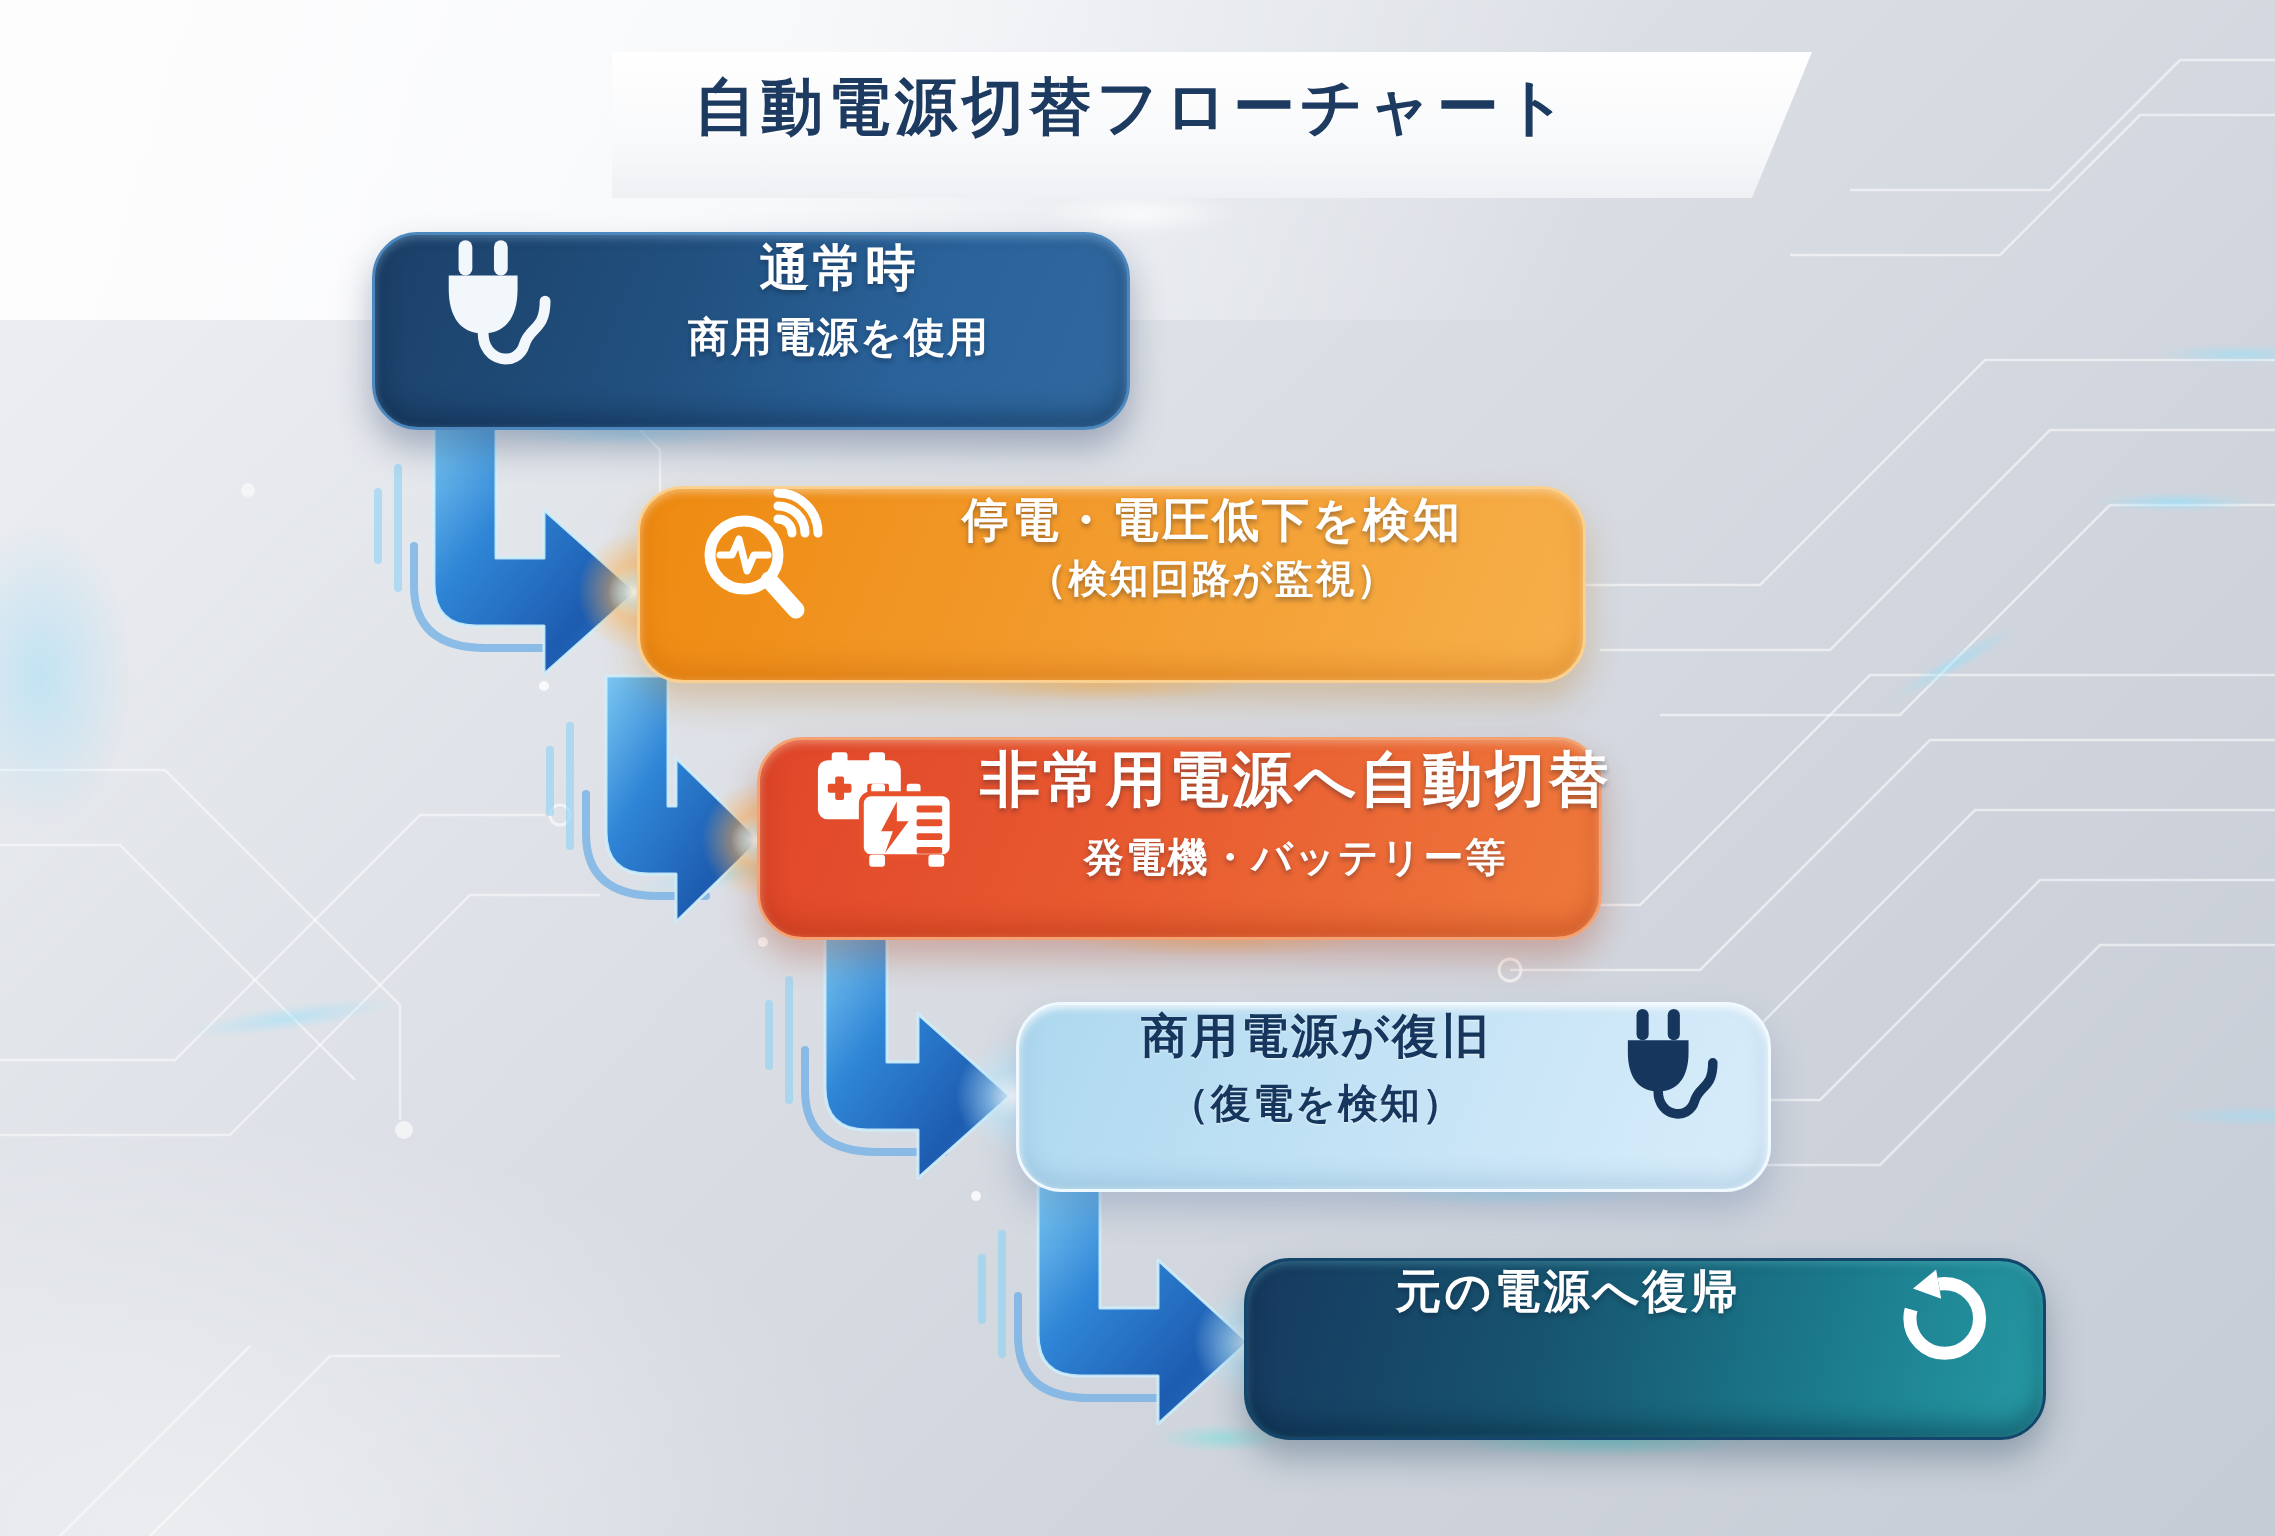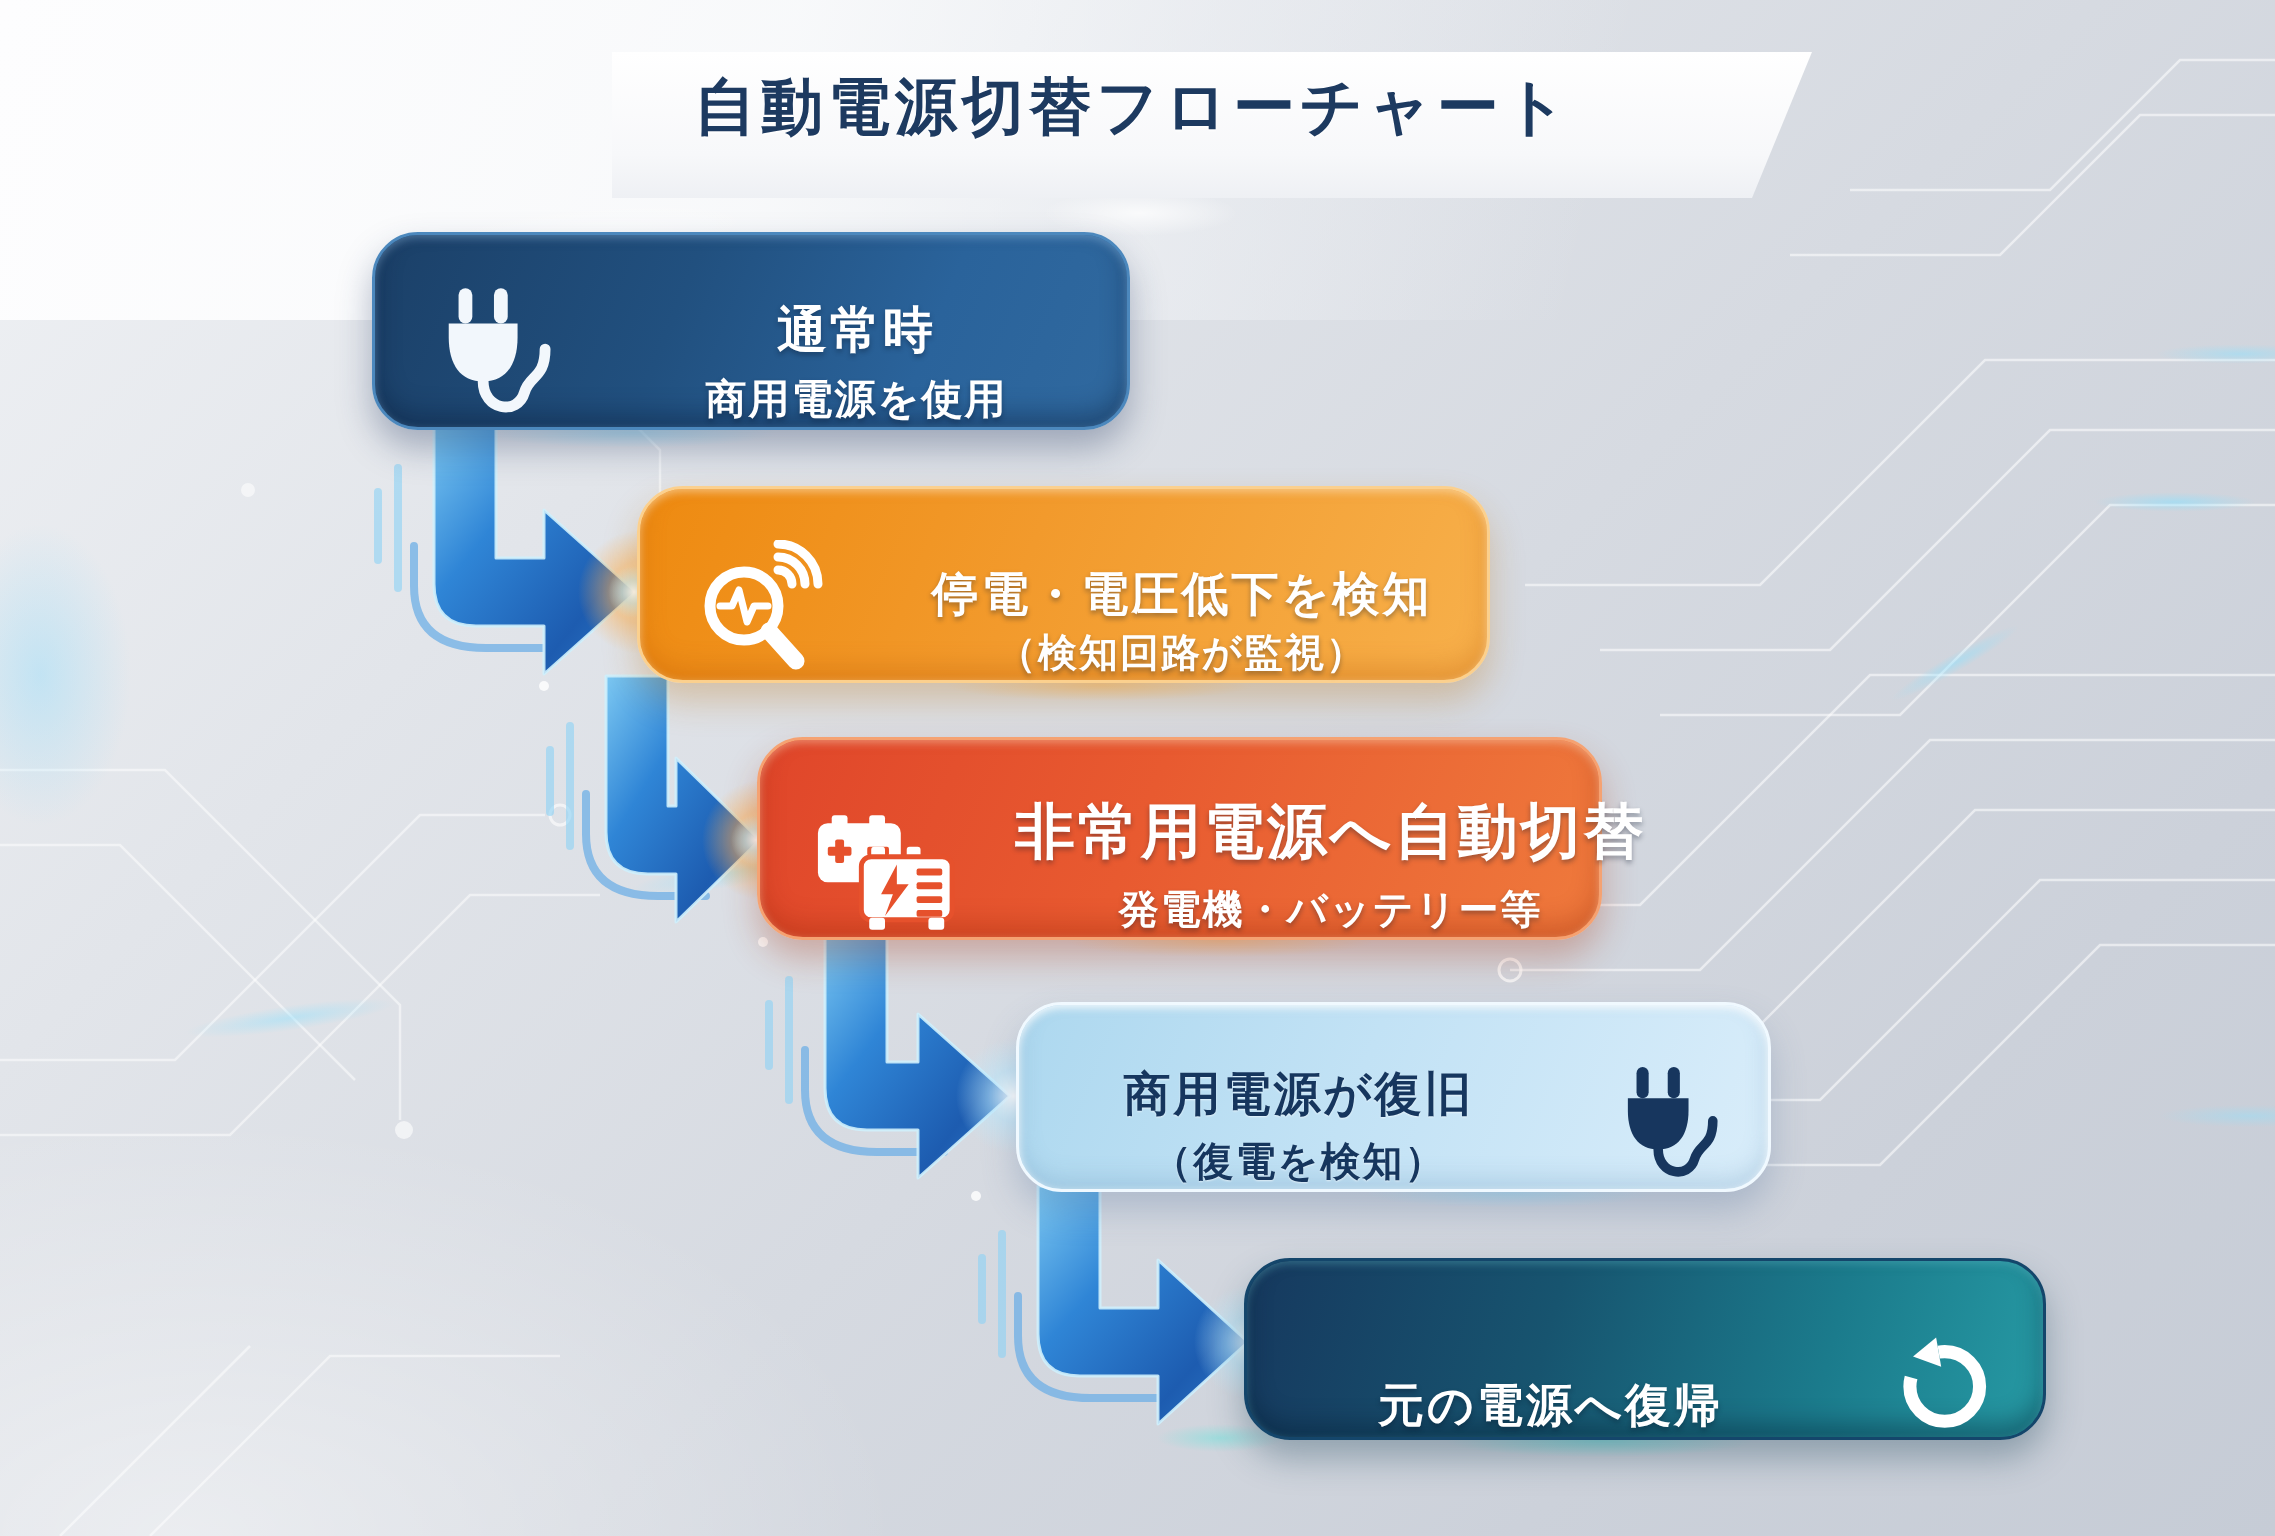"通常時" .step { align-items: flex-end -> flex-start; gap: 35px -> none }
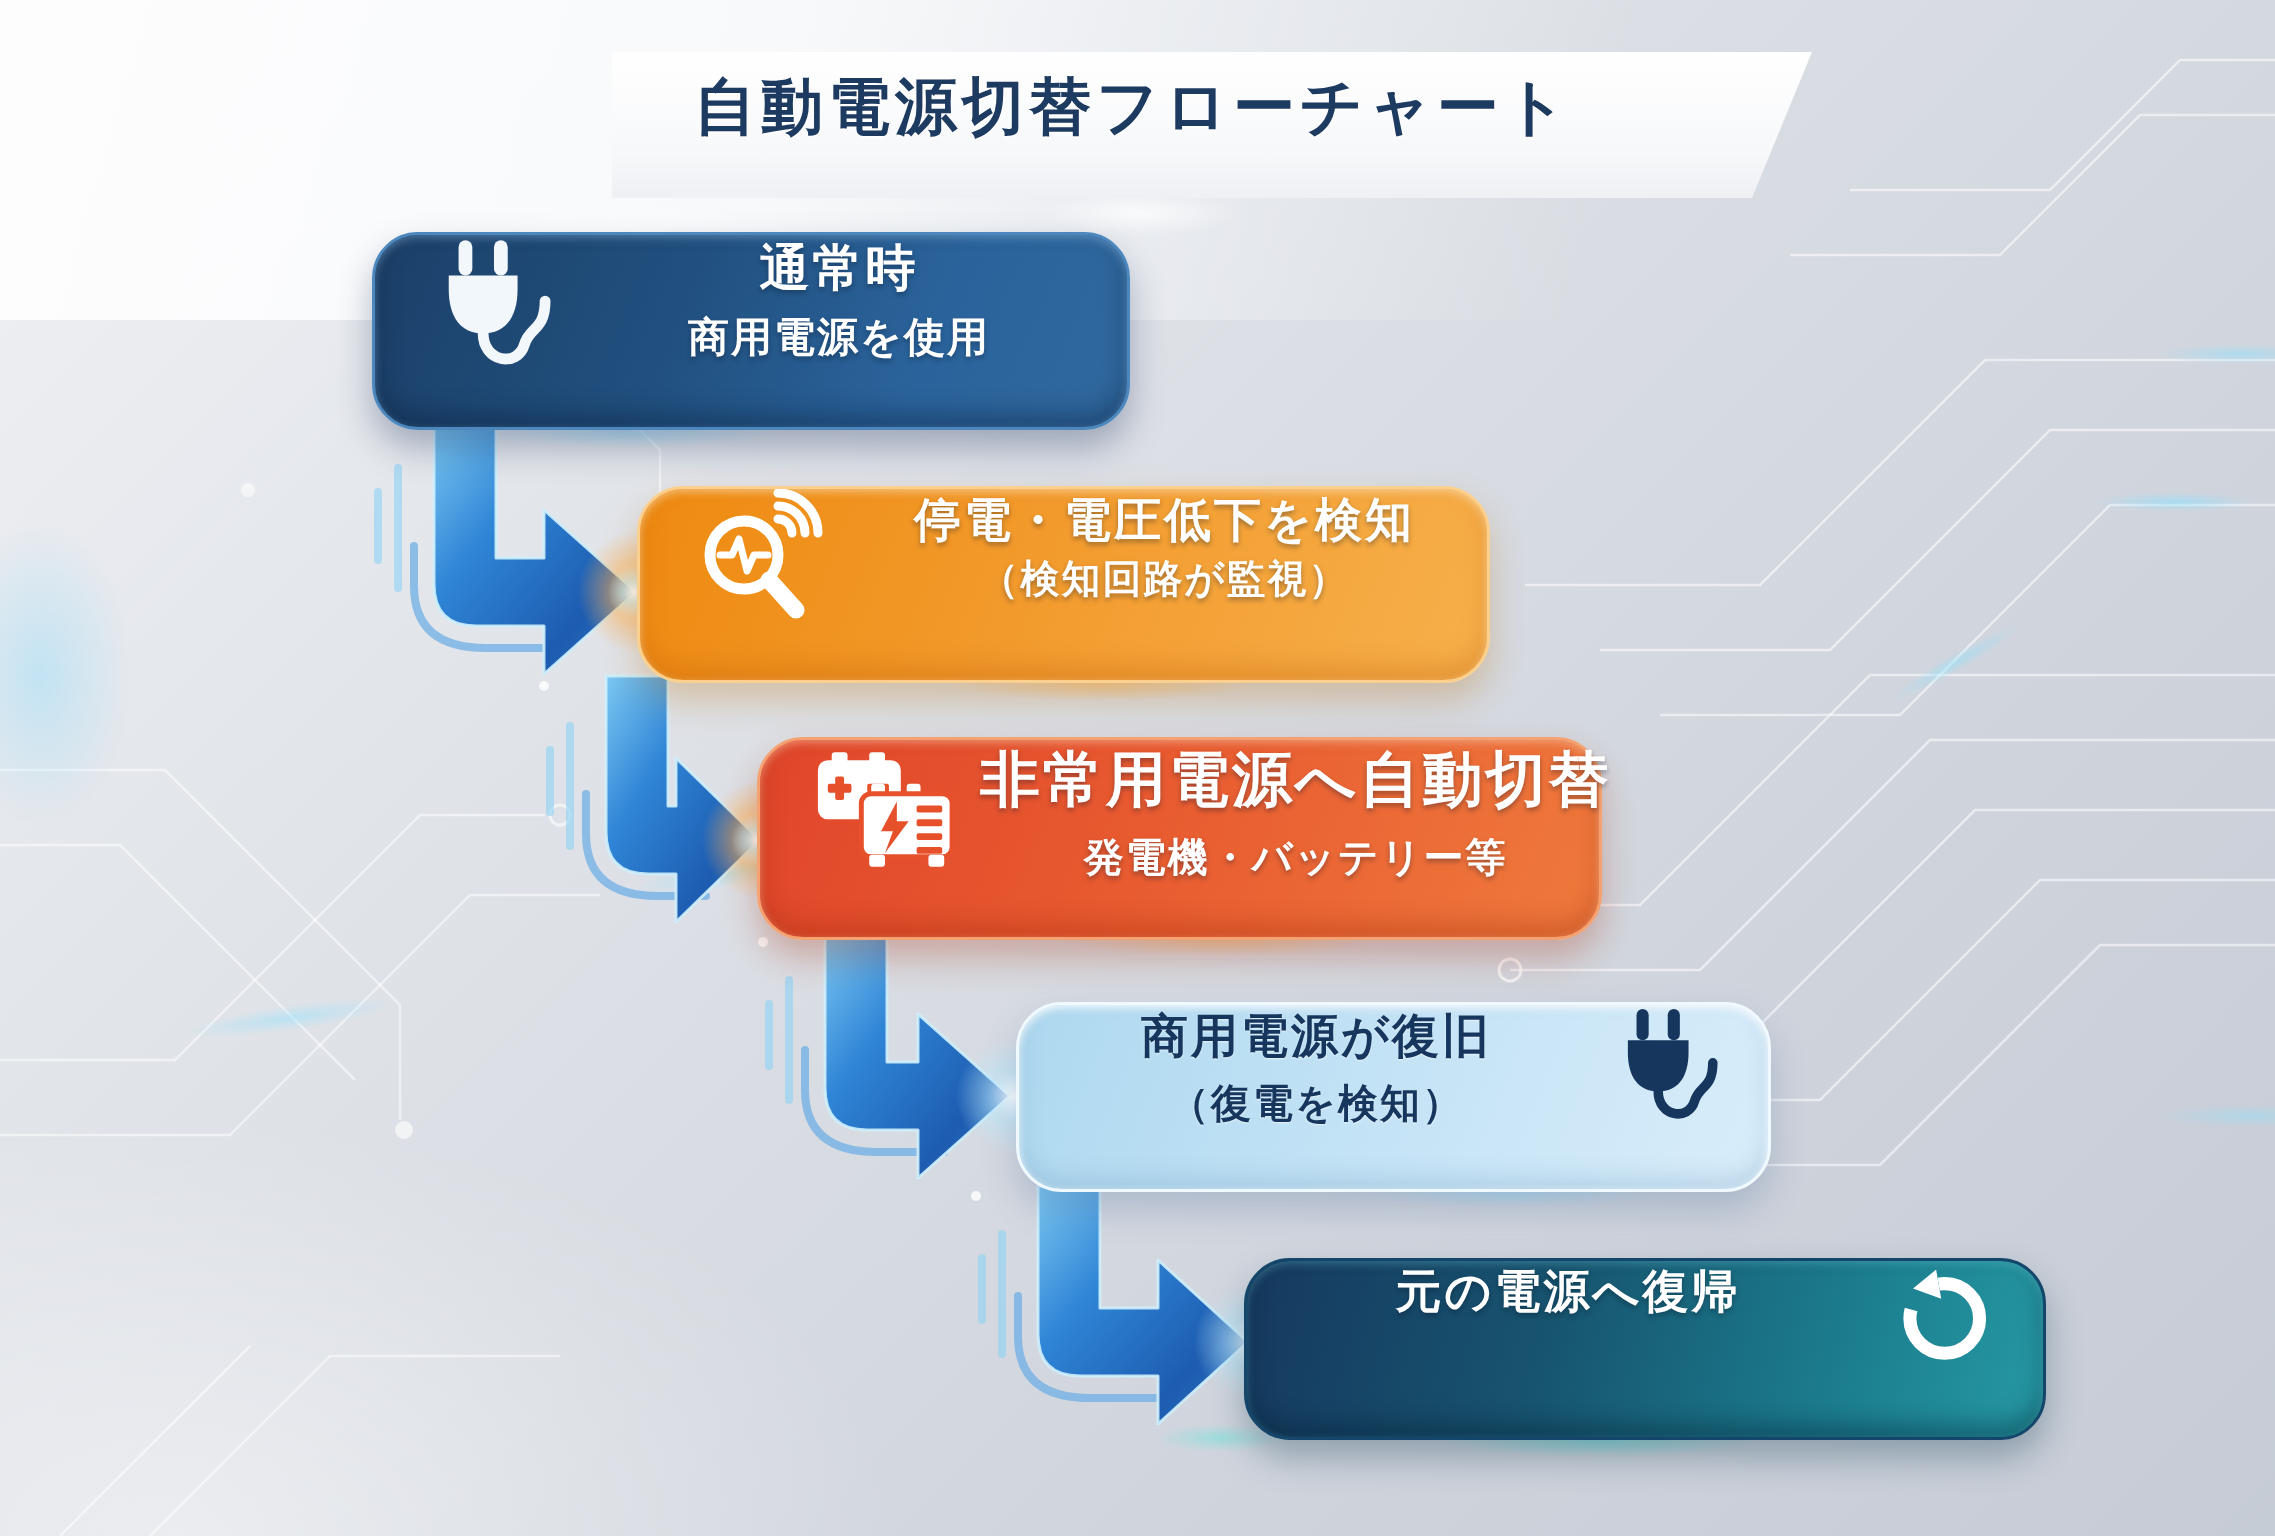"停電・電圧低下を検知" .s2 { width: 853px -> 949px }
